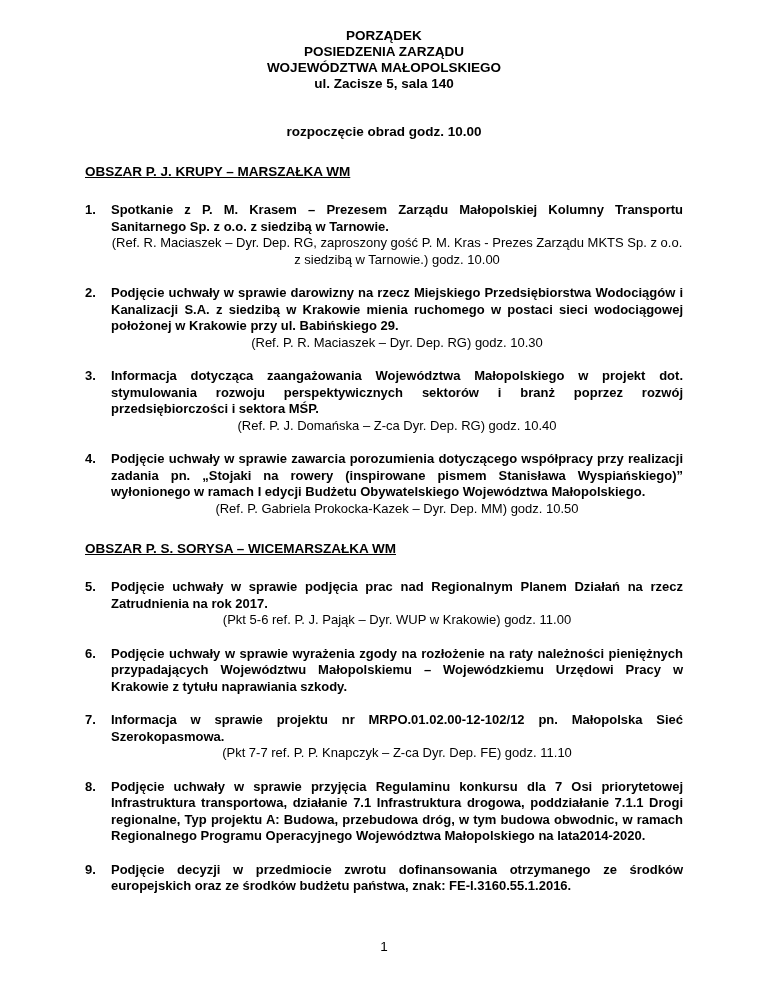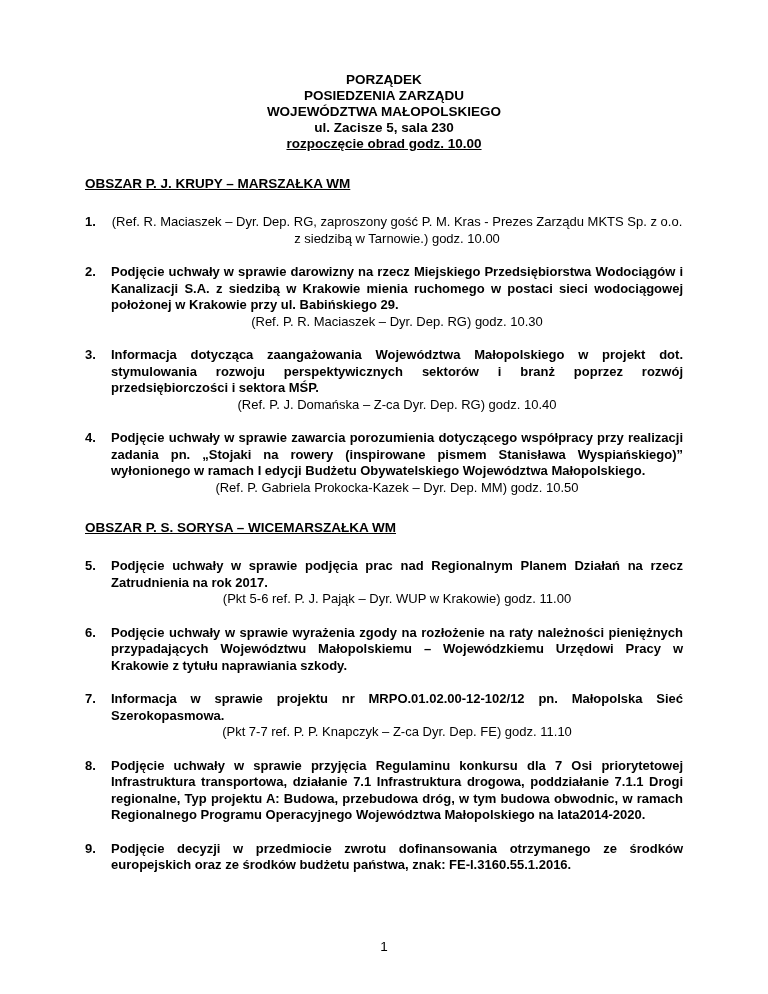"PORZĄDEK" .page { padding: 72px 85px 0 85px -> 28px 85px 0 85px }
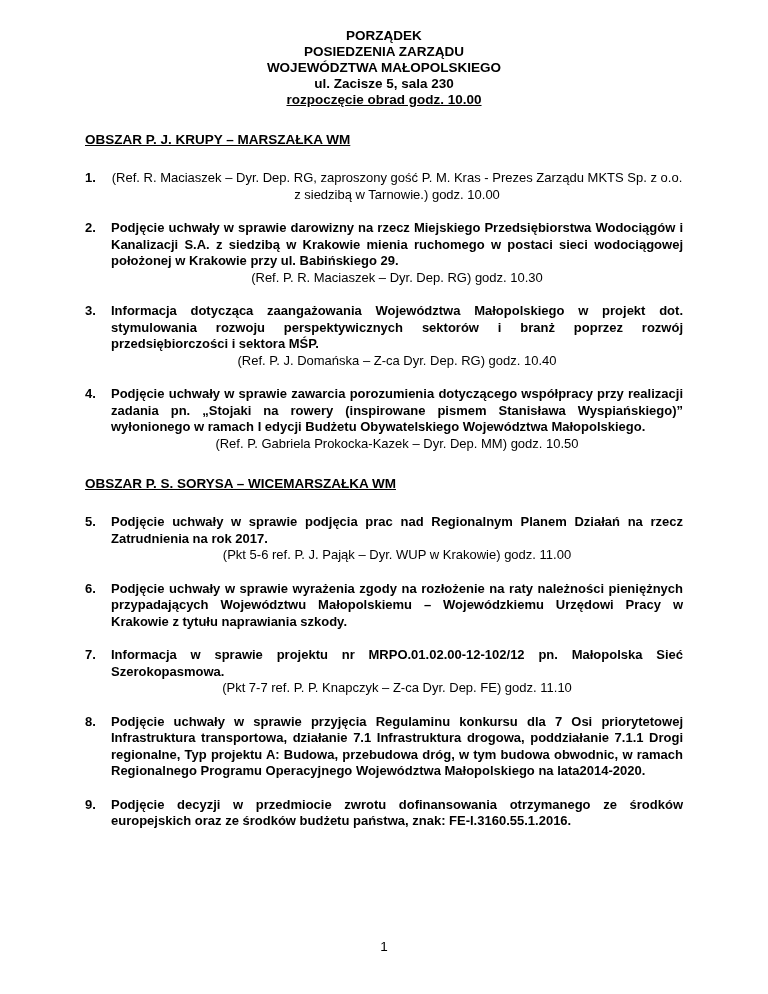"ul. Zacisze 5, sala 230" div { text: 230 -> 140 }
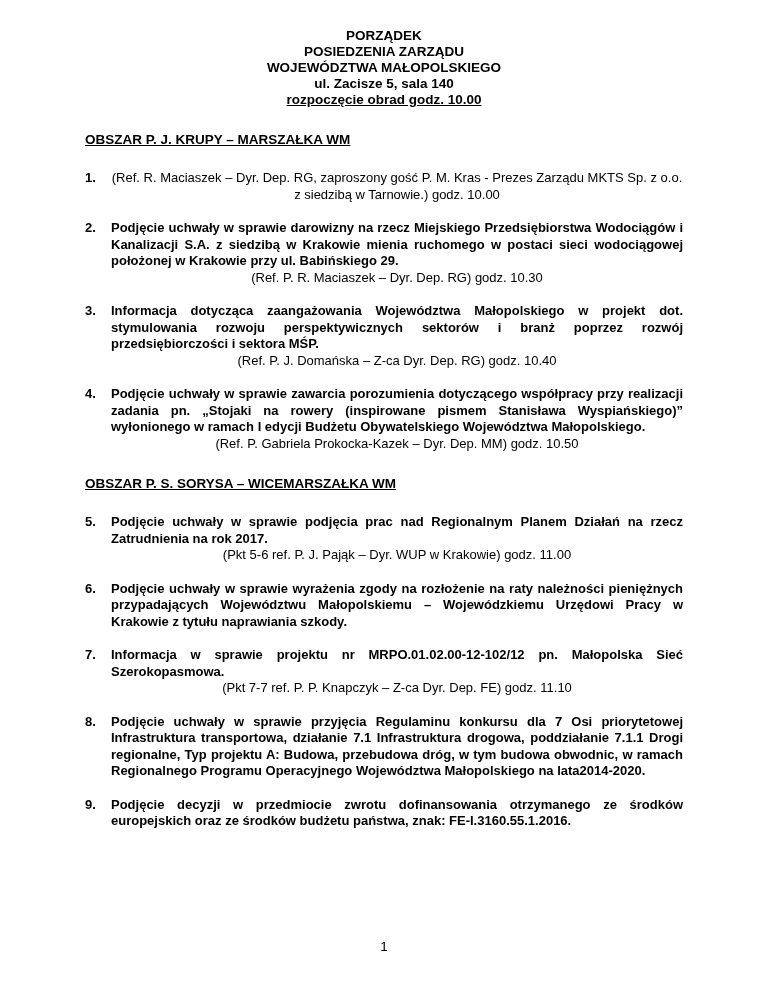"rozpoczęcie obrad godz. 10.00" .doc-header .u { margin-top: none -> 32px; text-decoration: underline -> none }
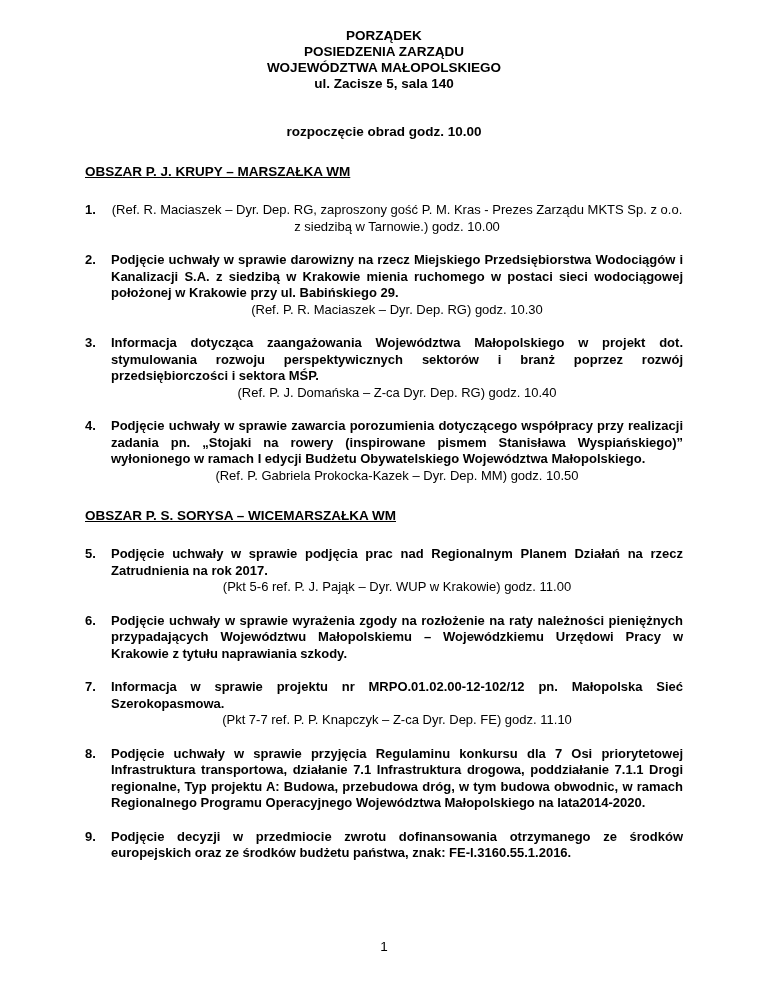"Spotkanie z P. M. Krasem" p.main { html: none -> <p>Spotkanie z P. M. Krasem – Prezesem Zarządu Małopolskiej Kolumny Transportu Sanitarnego Sp. z o.o. z siedzibą w Tarnowie.</p> }
